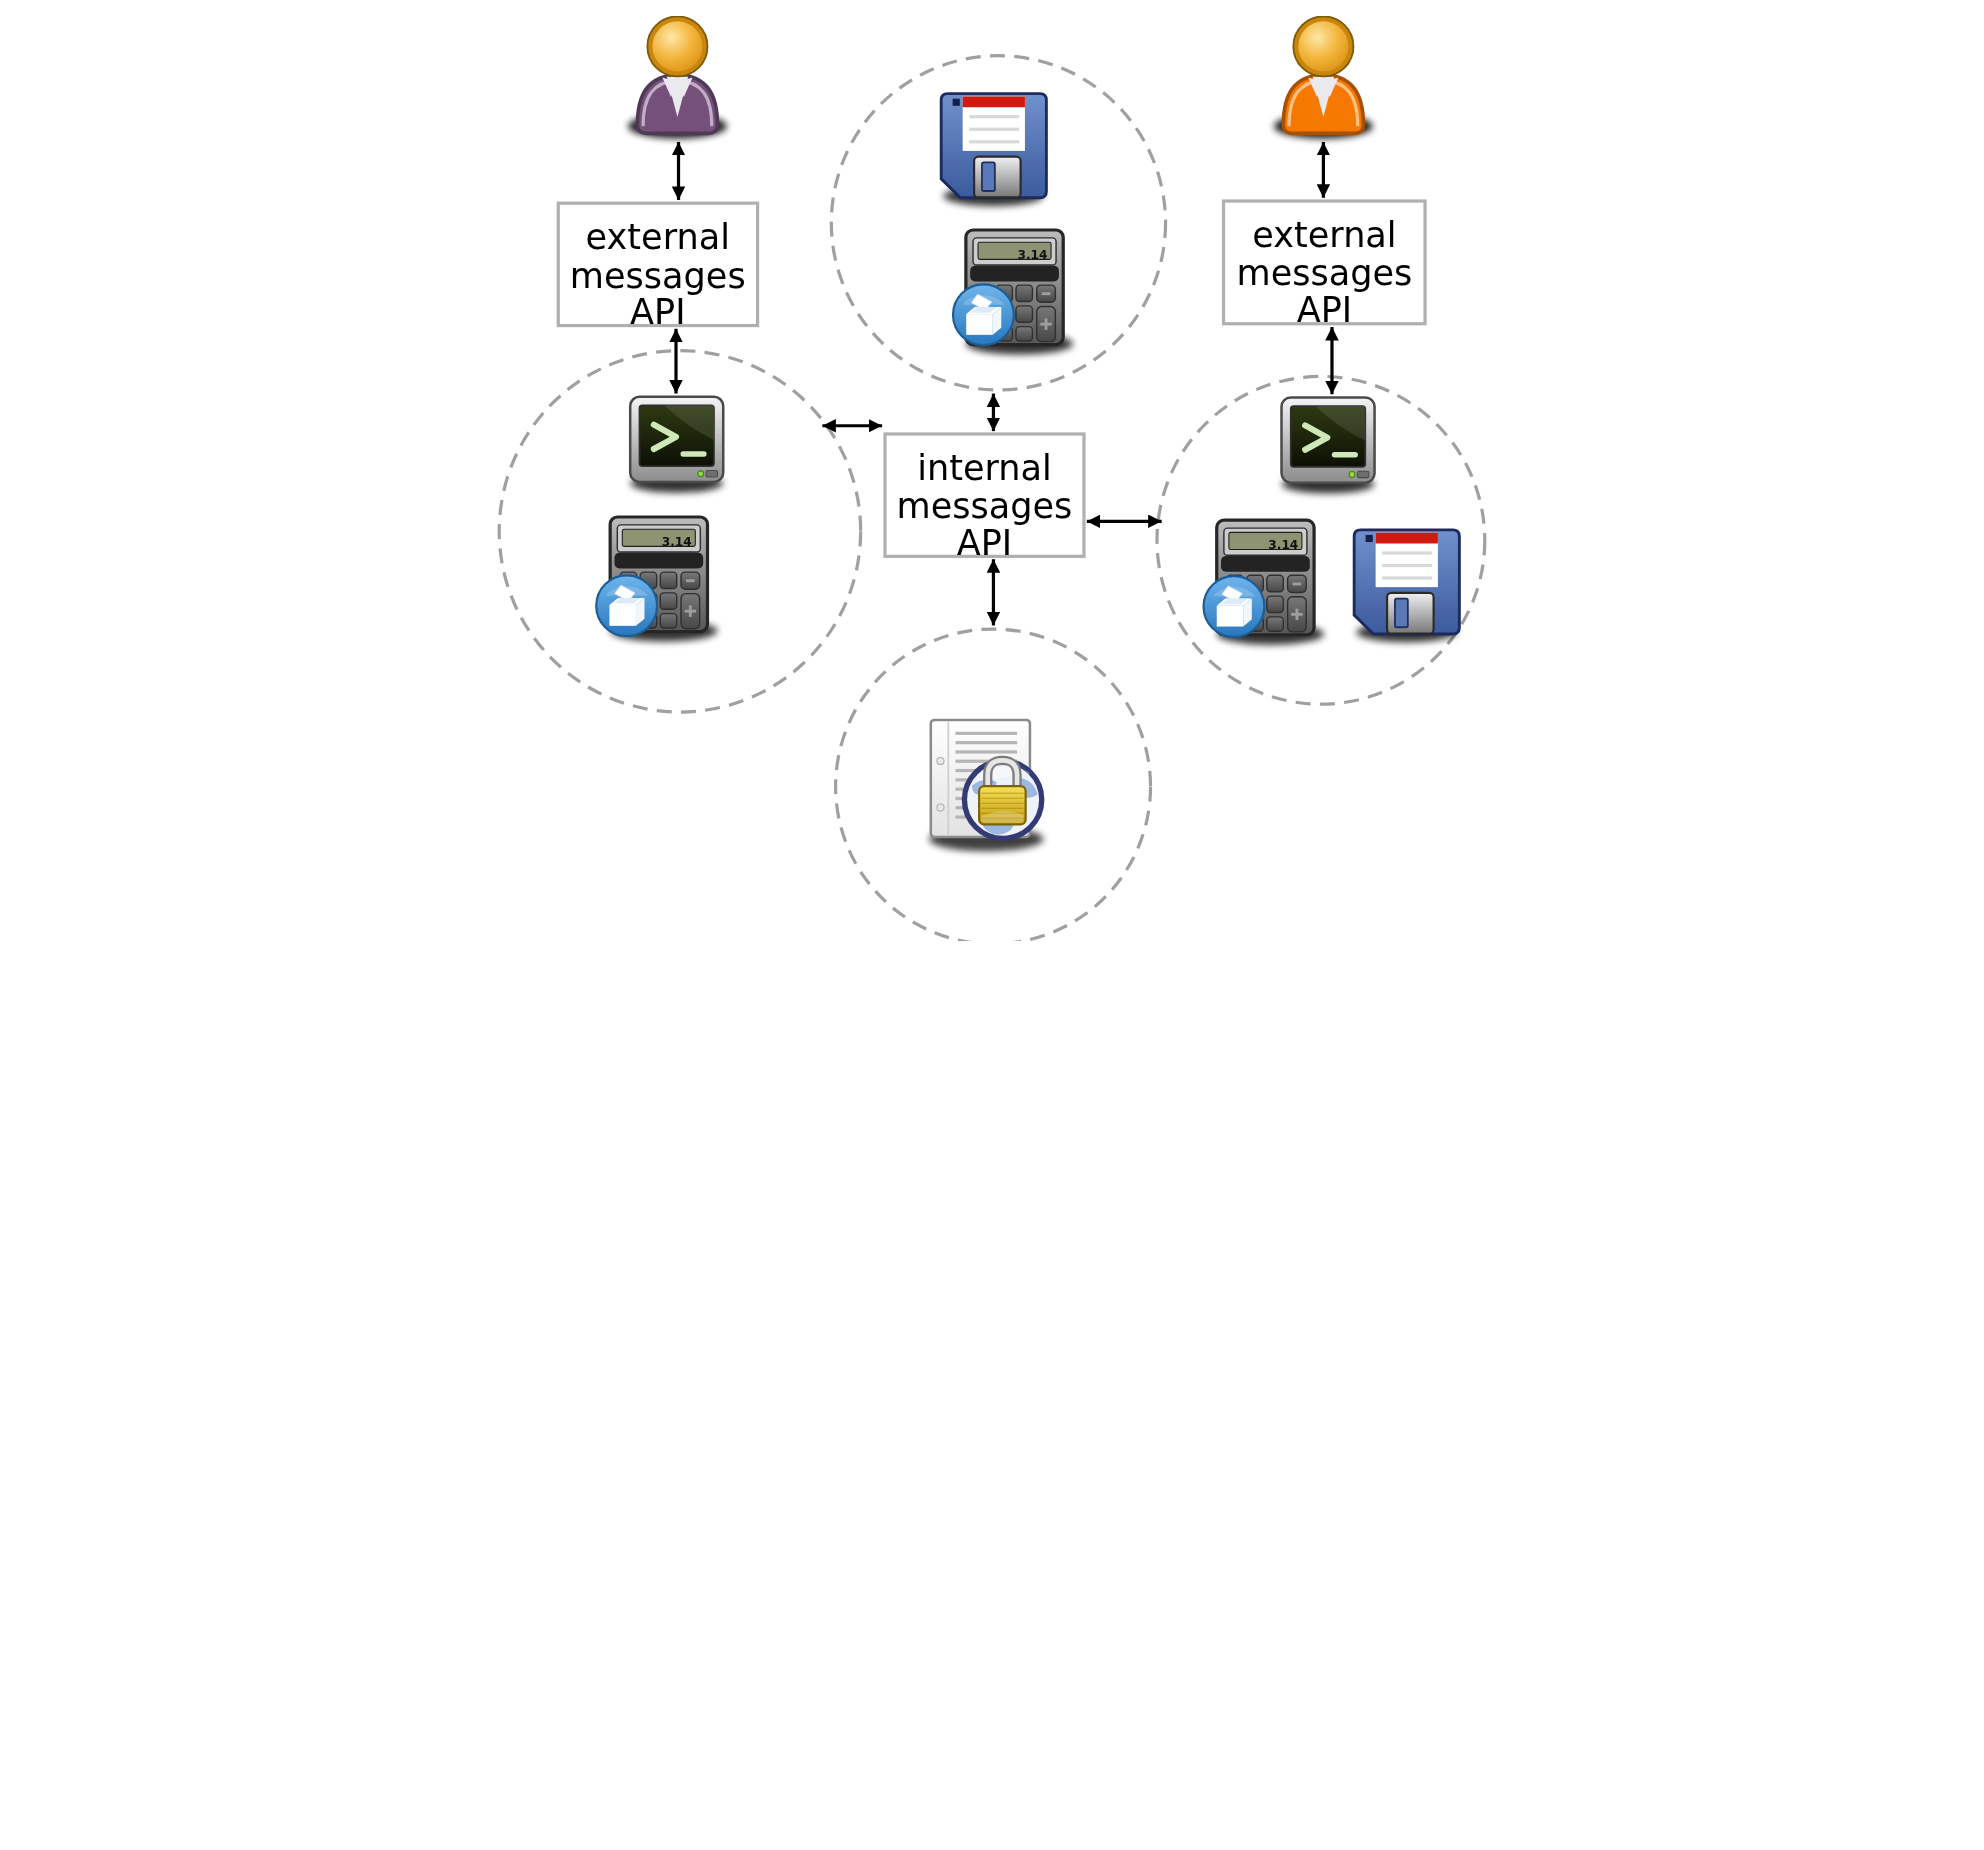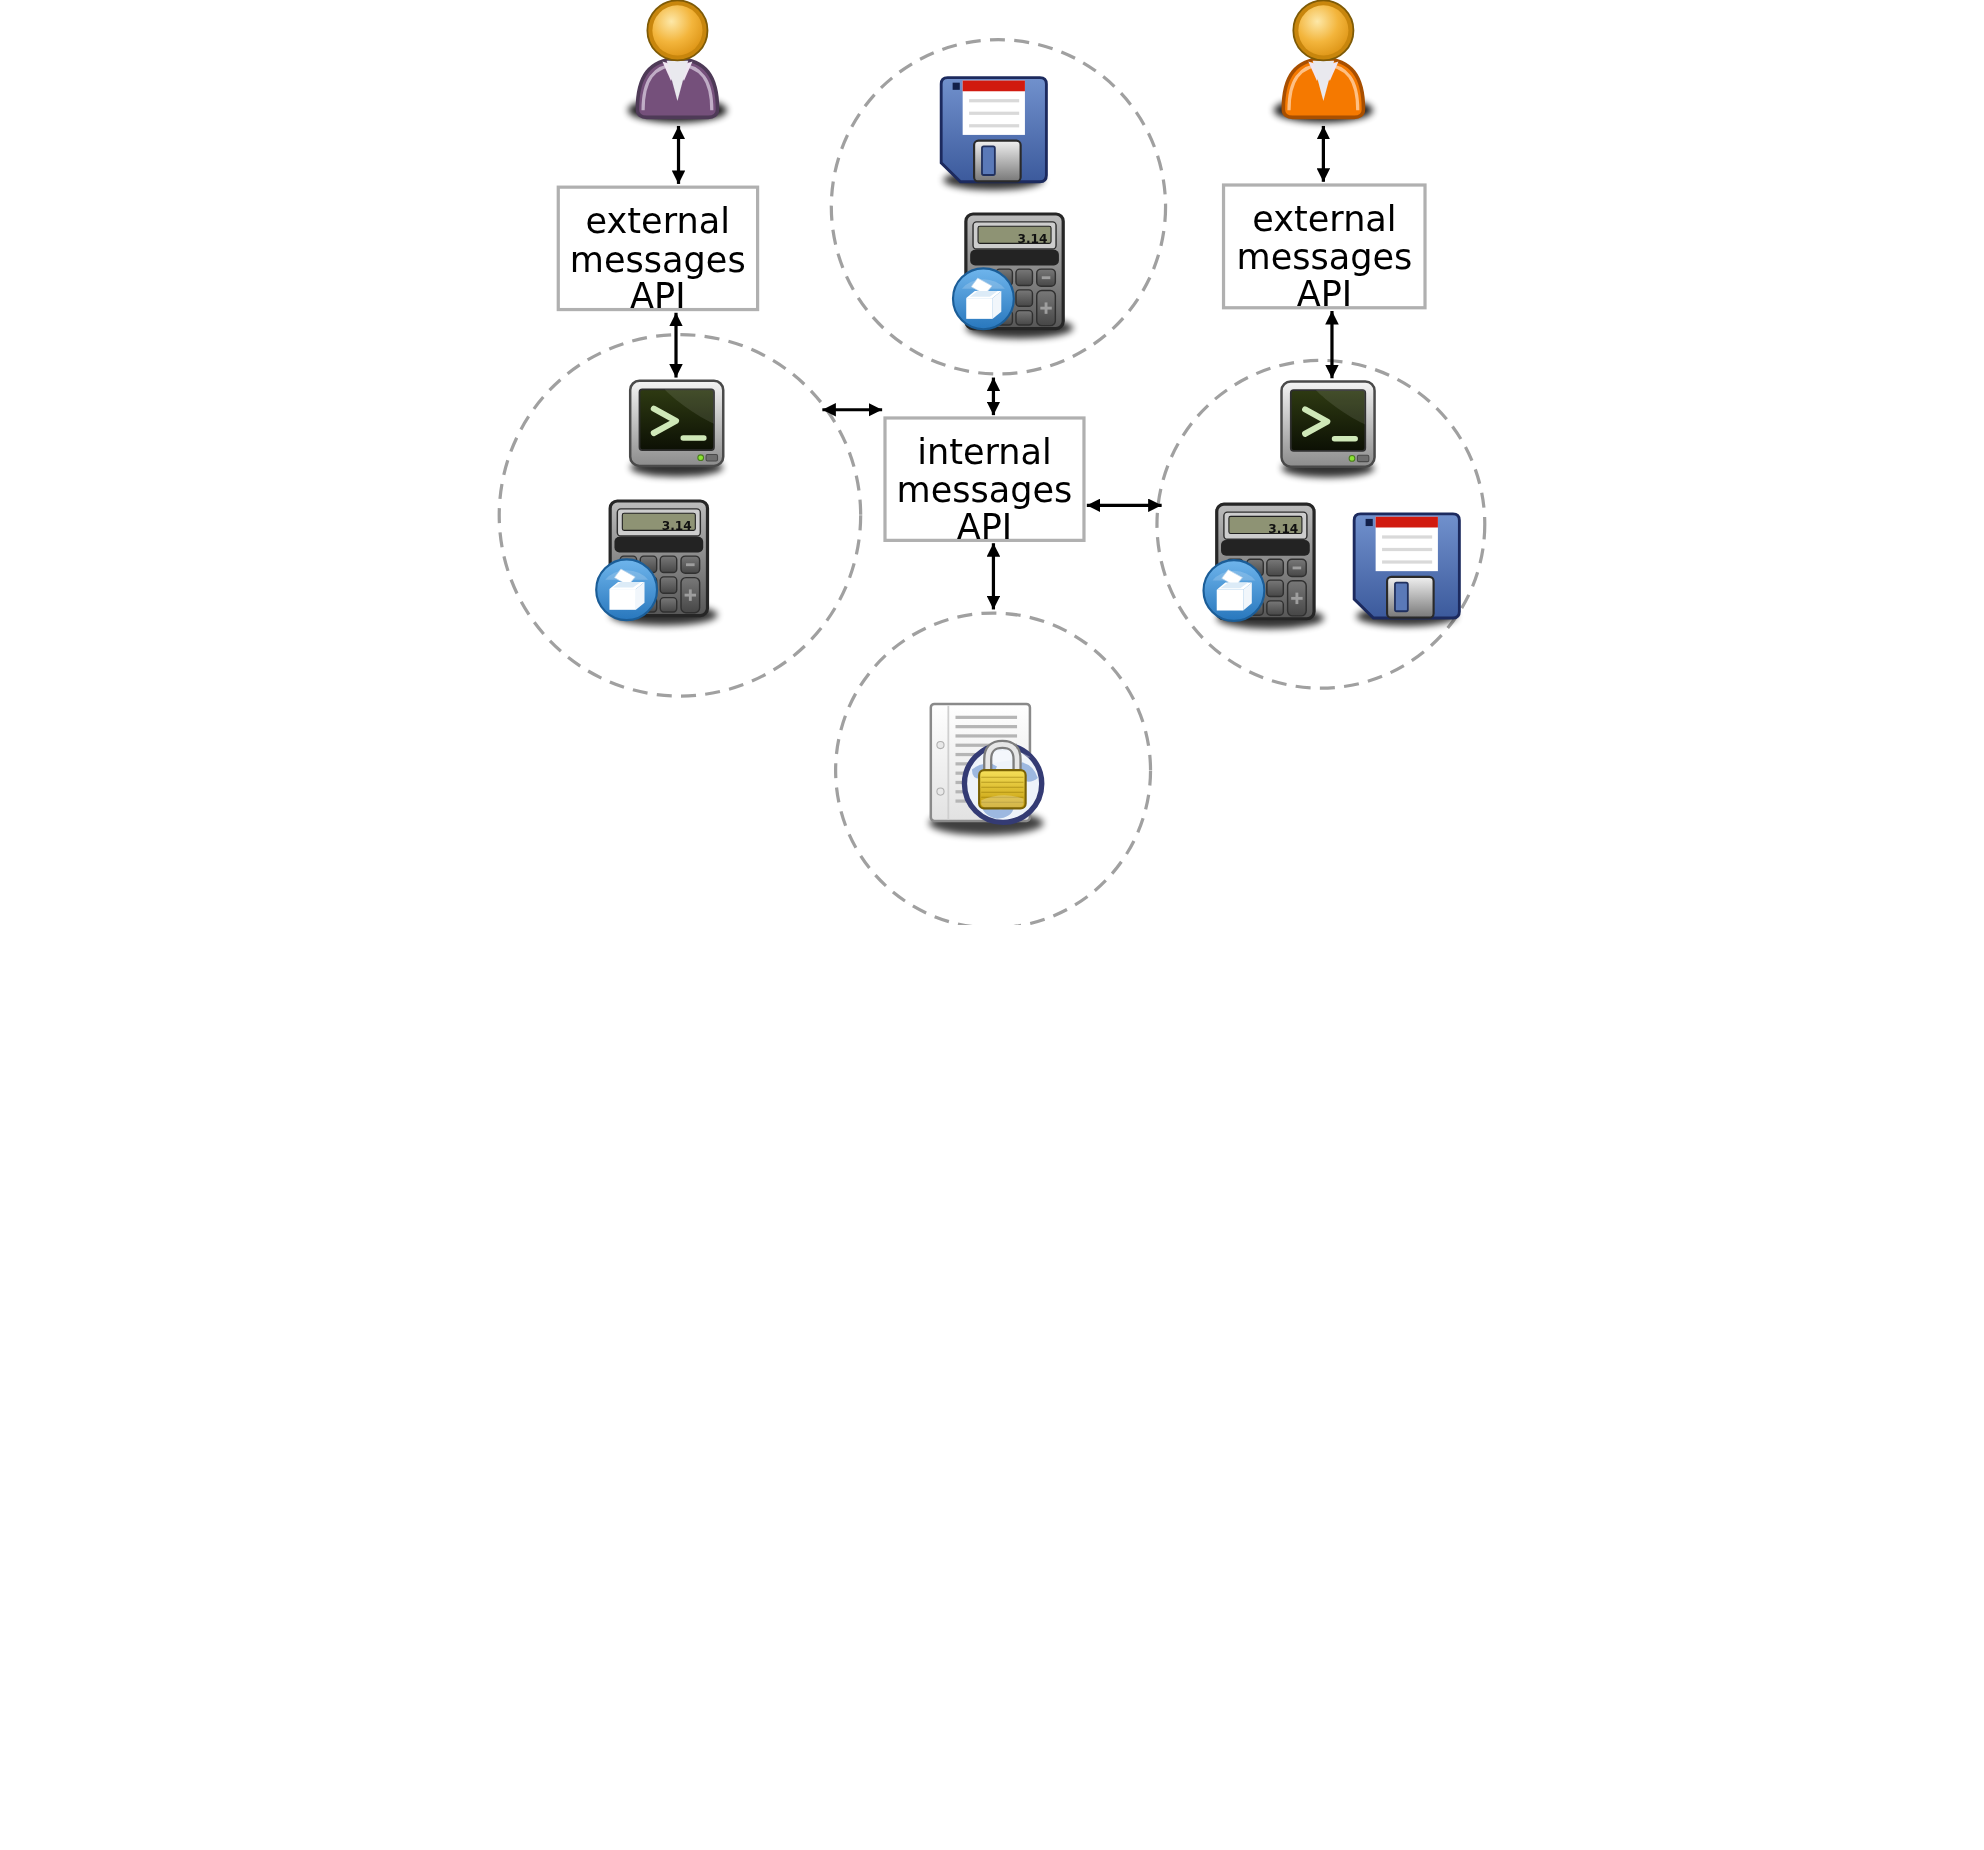"external" .stage { margin: 0 auto -> 16px auto }
